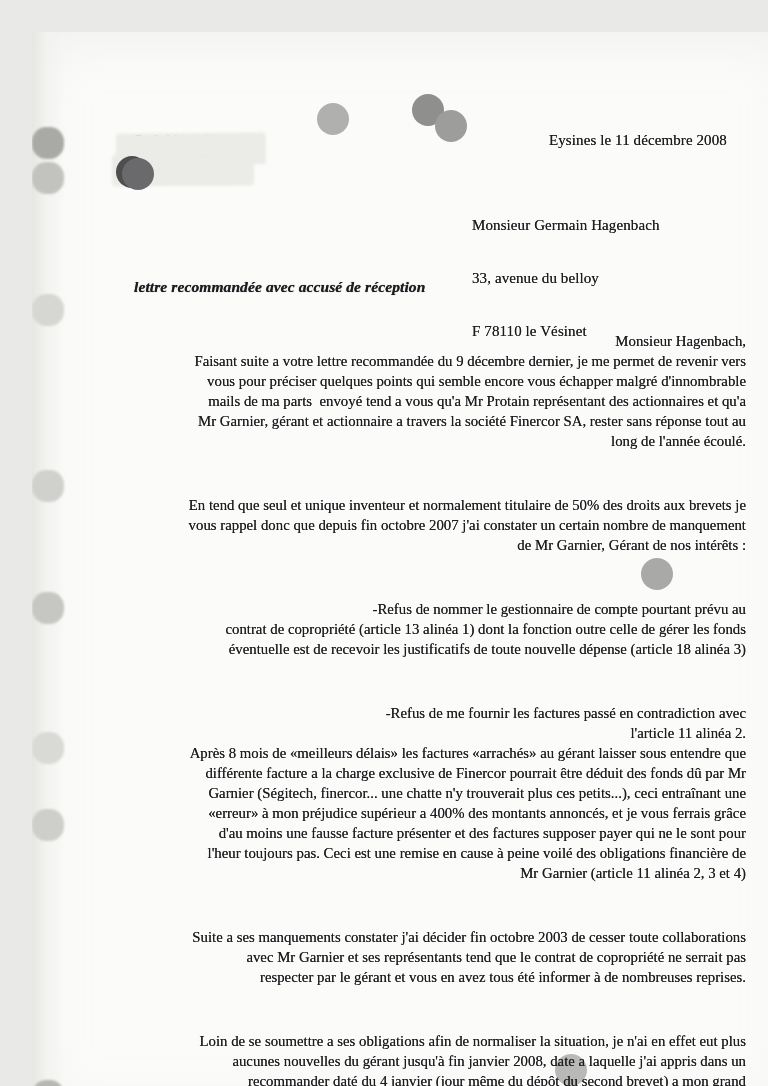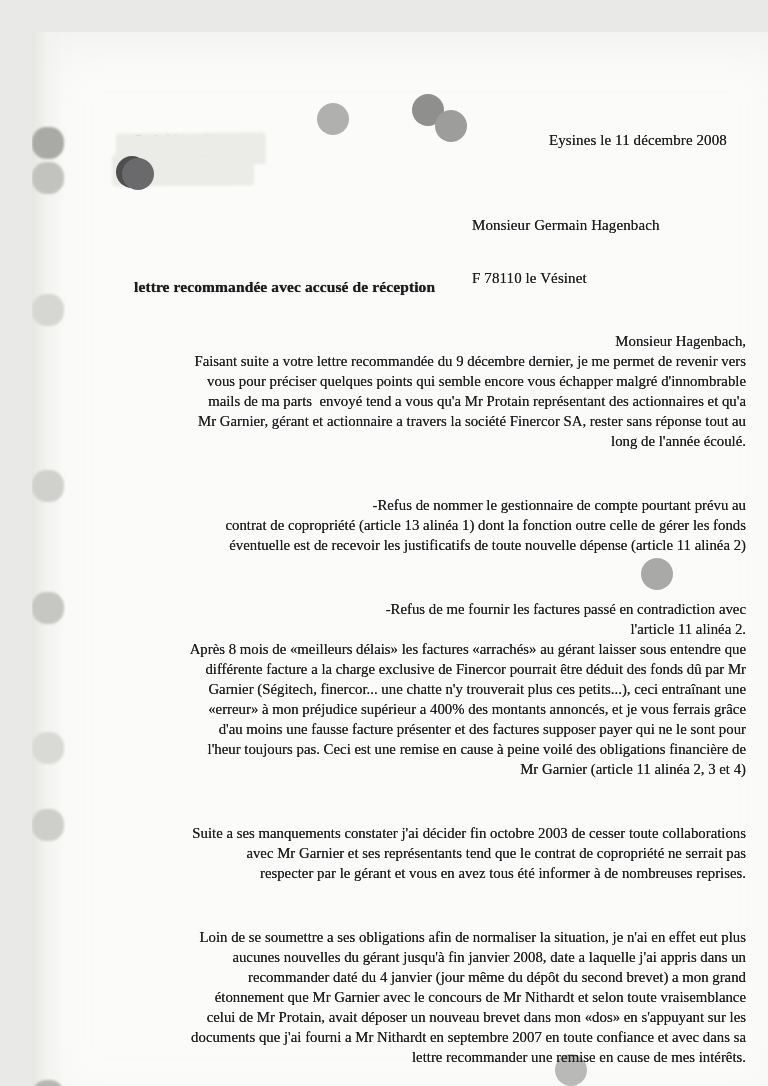"lettre recommandée avec accusé de" .subject { font-style: none -> italic }
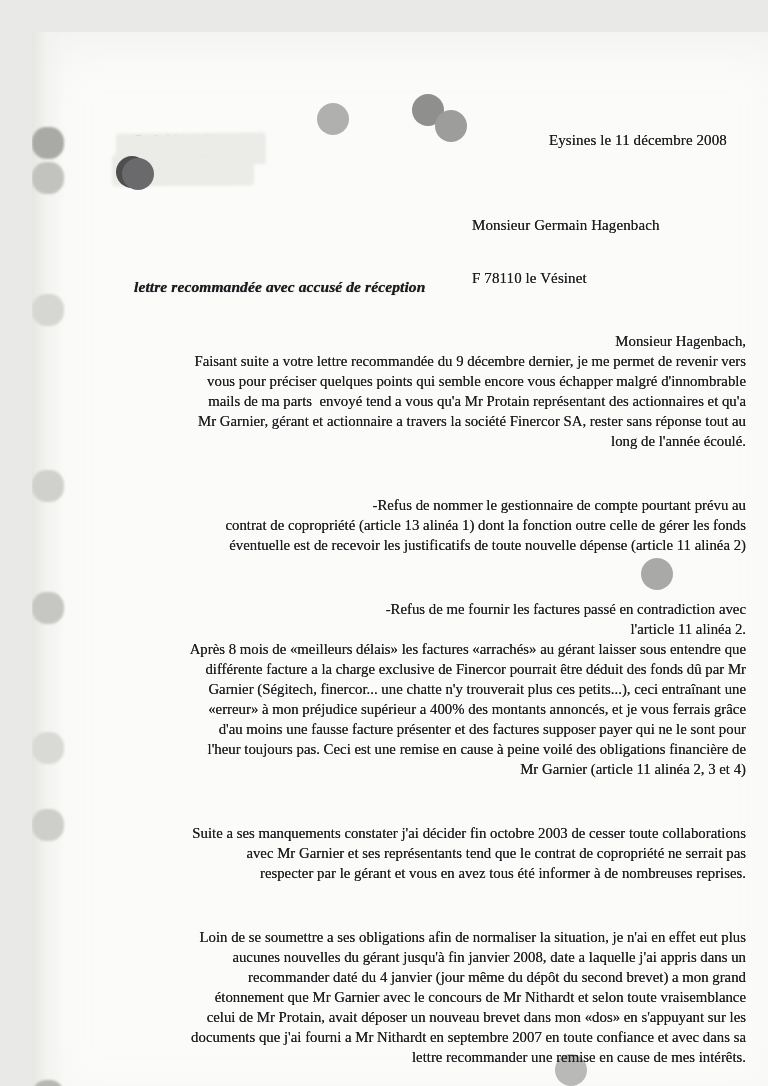"33, avenue du belloy" div { html: none -> <div>33, avenue du belloy</div> }
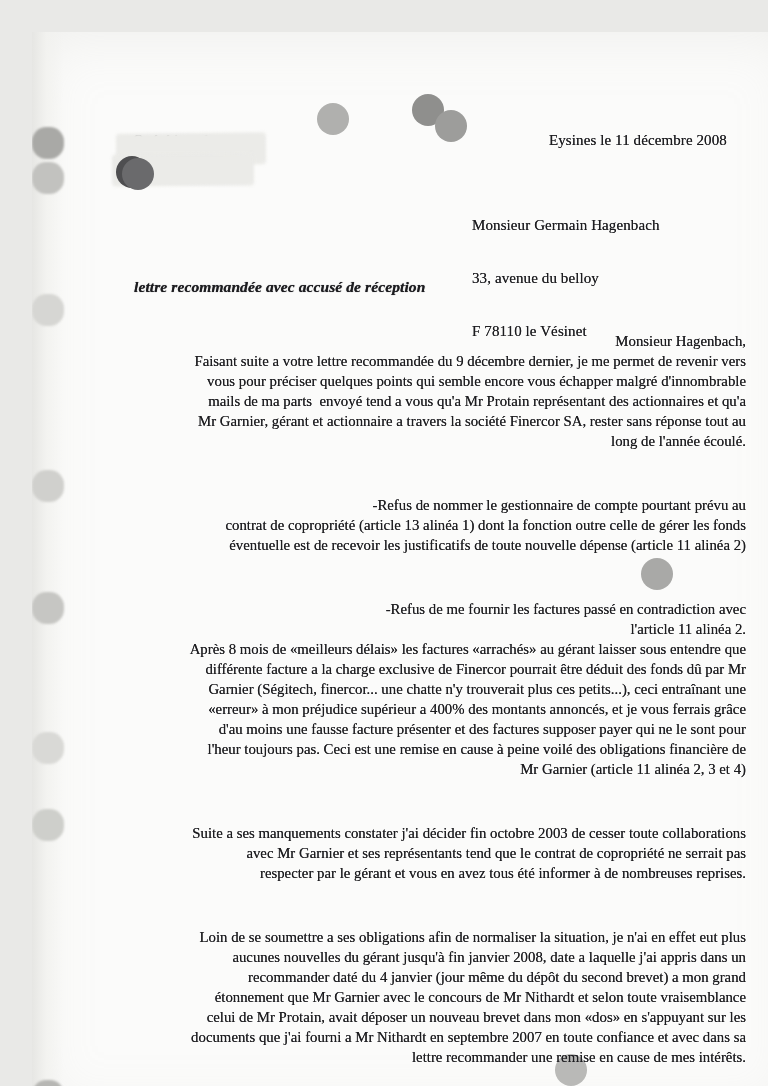"En tend que seul et" p { html: none -> <p>En tend que seul et unique inventeur et normalement titulaire de 50% des droits aux brevets je vous rappel donc que depuis fin octobre 2007 j'ai constater un certain nombre de manquement de Mr Garnier, Gérant de nos intérêts :</p> }
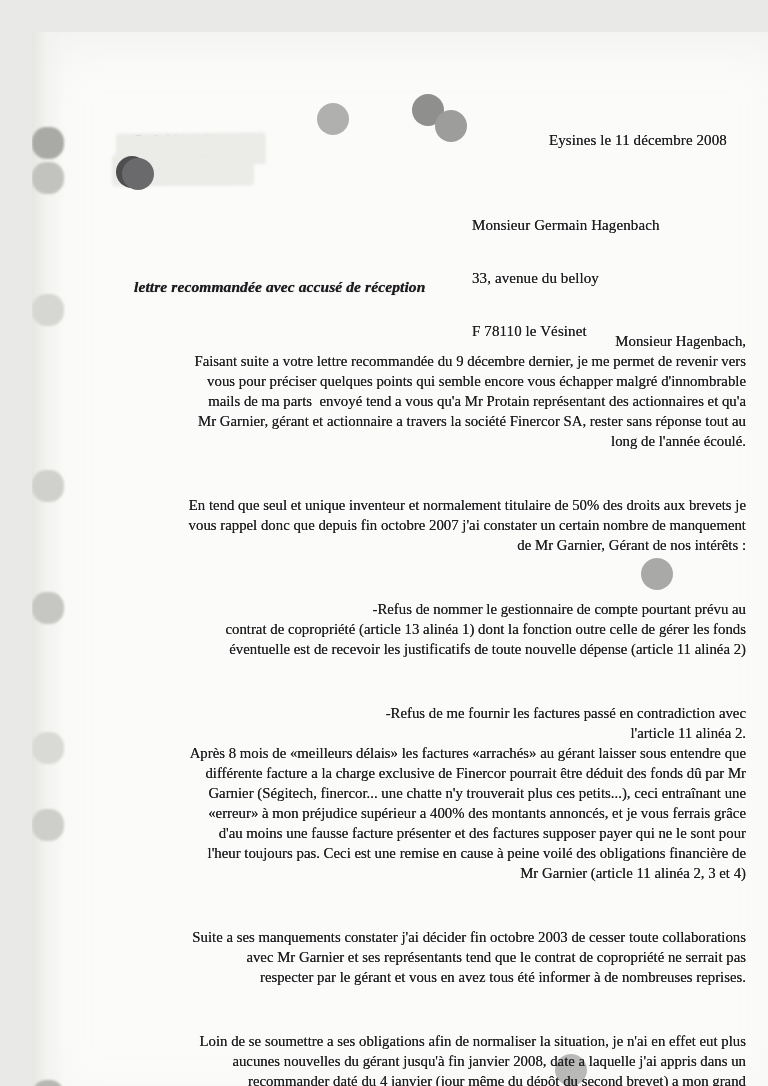"-Refus de nommer le gestionnaire" p.indented { text: 11 alinéa 2 -> 18 alinéa 3 }
